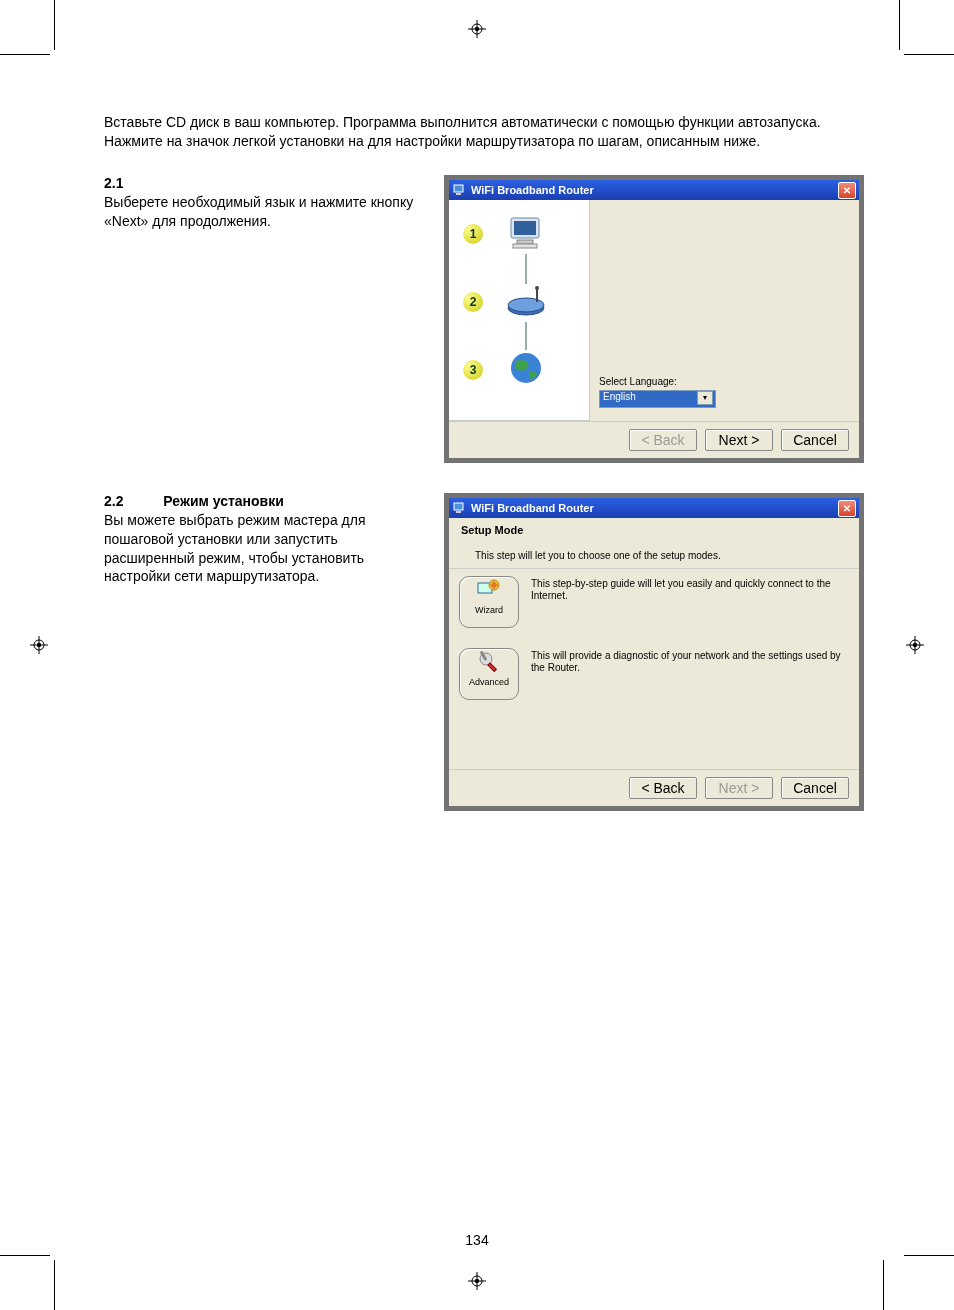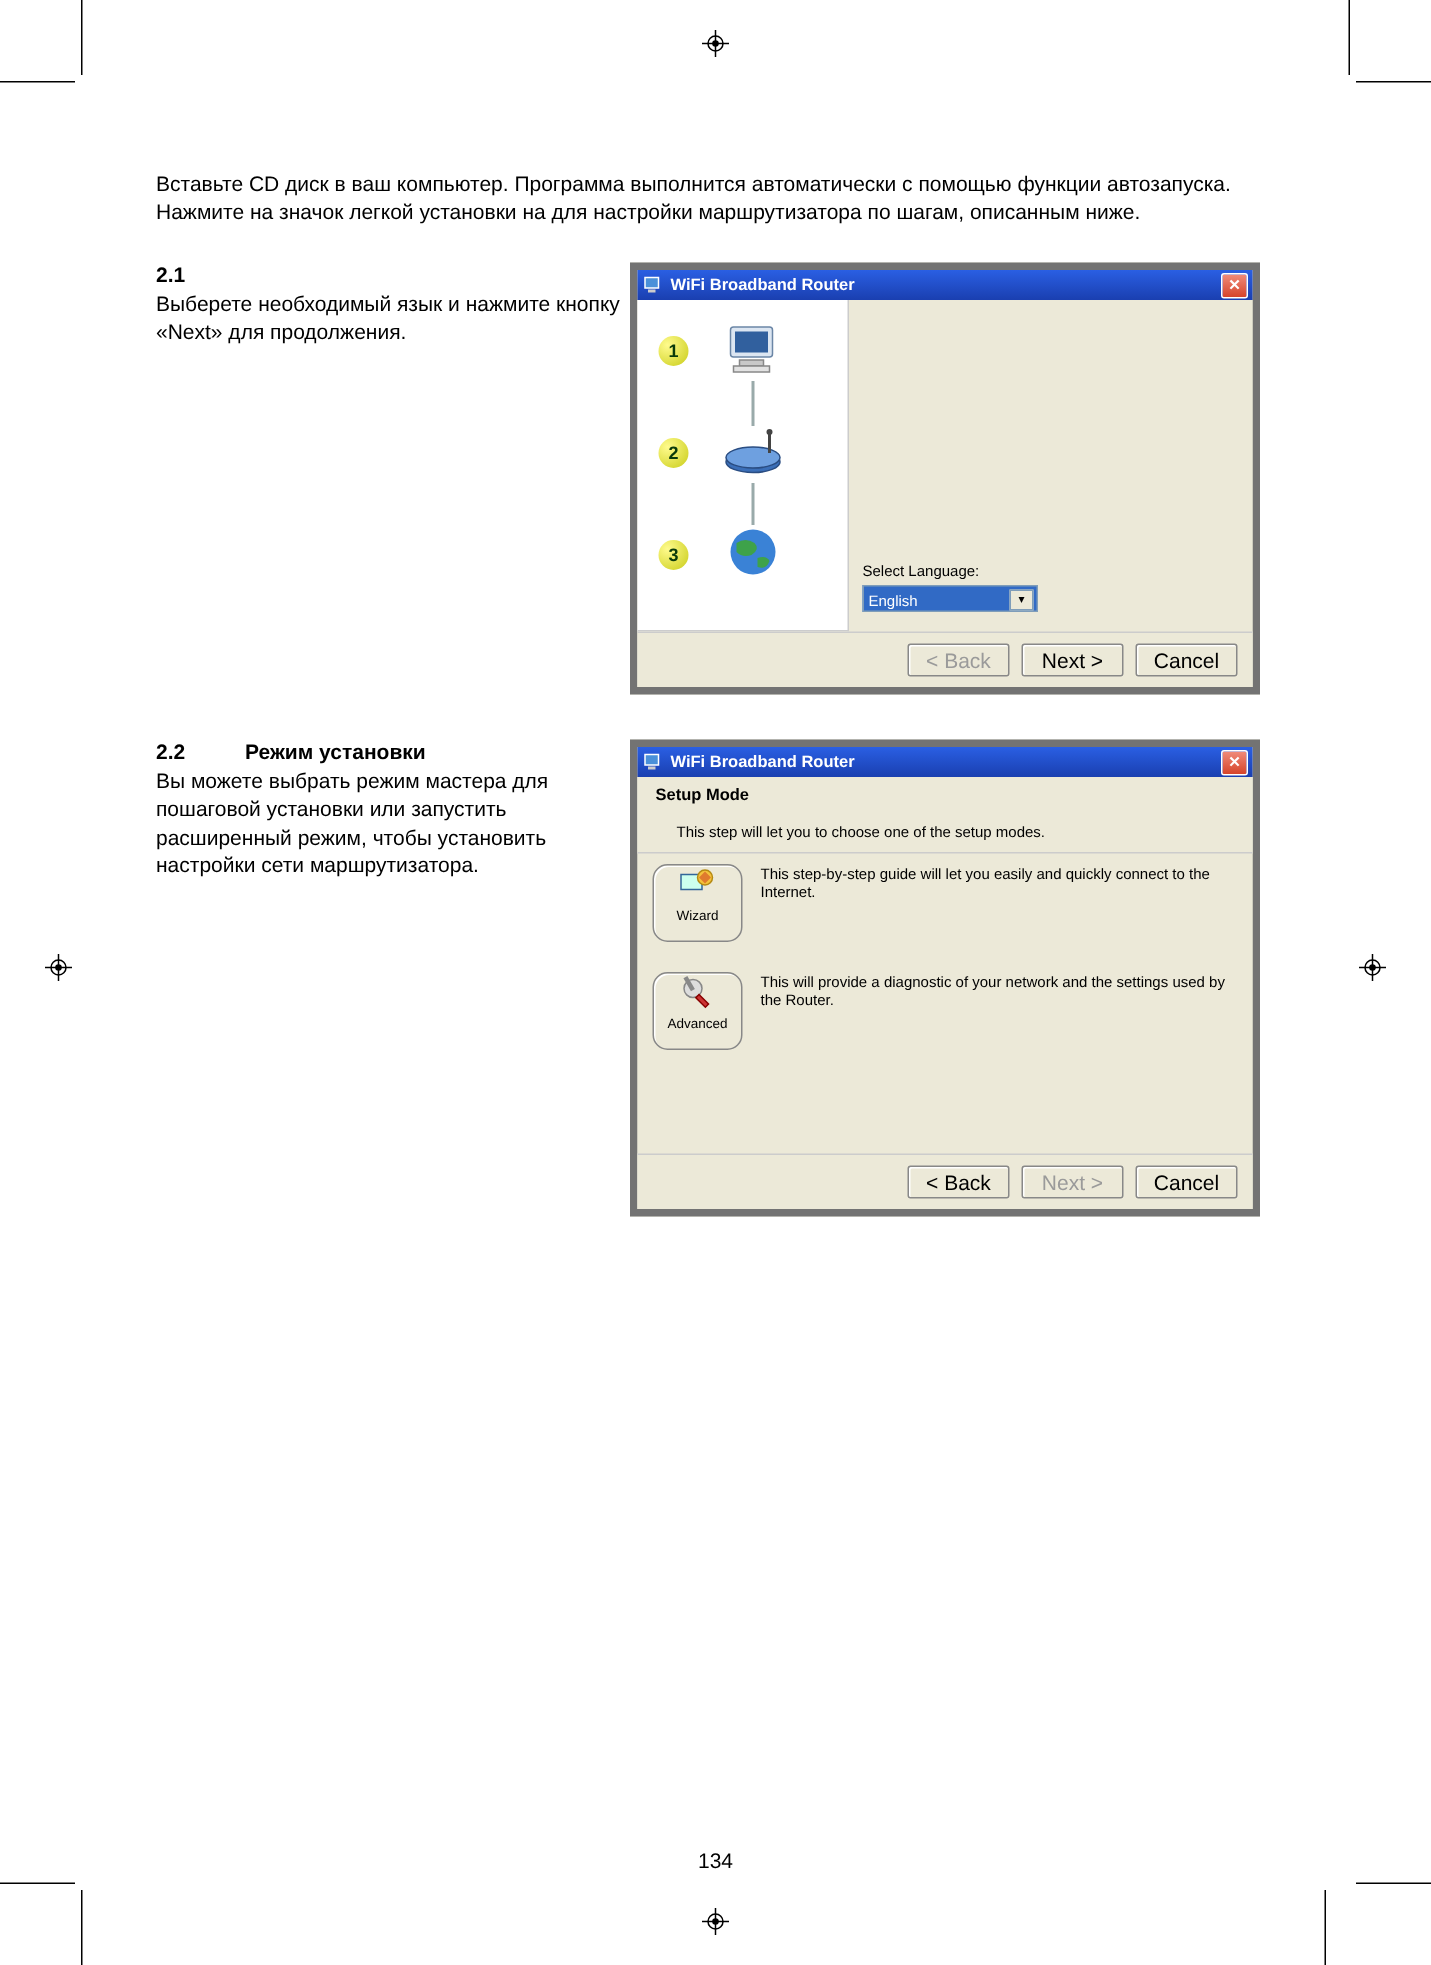"2.1" .row { gap: 6px -> 30px }
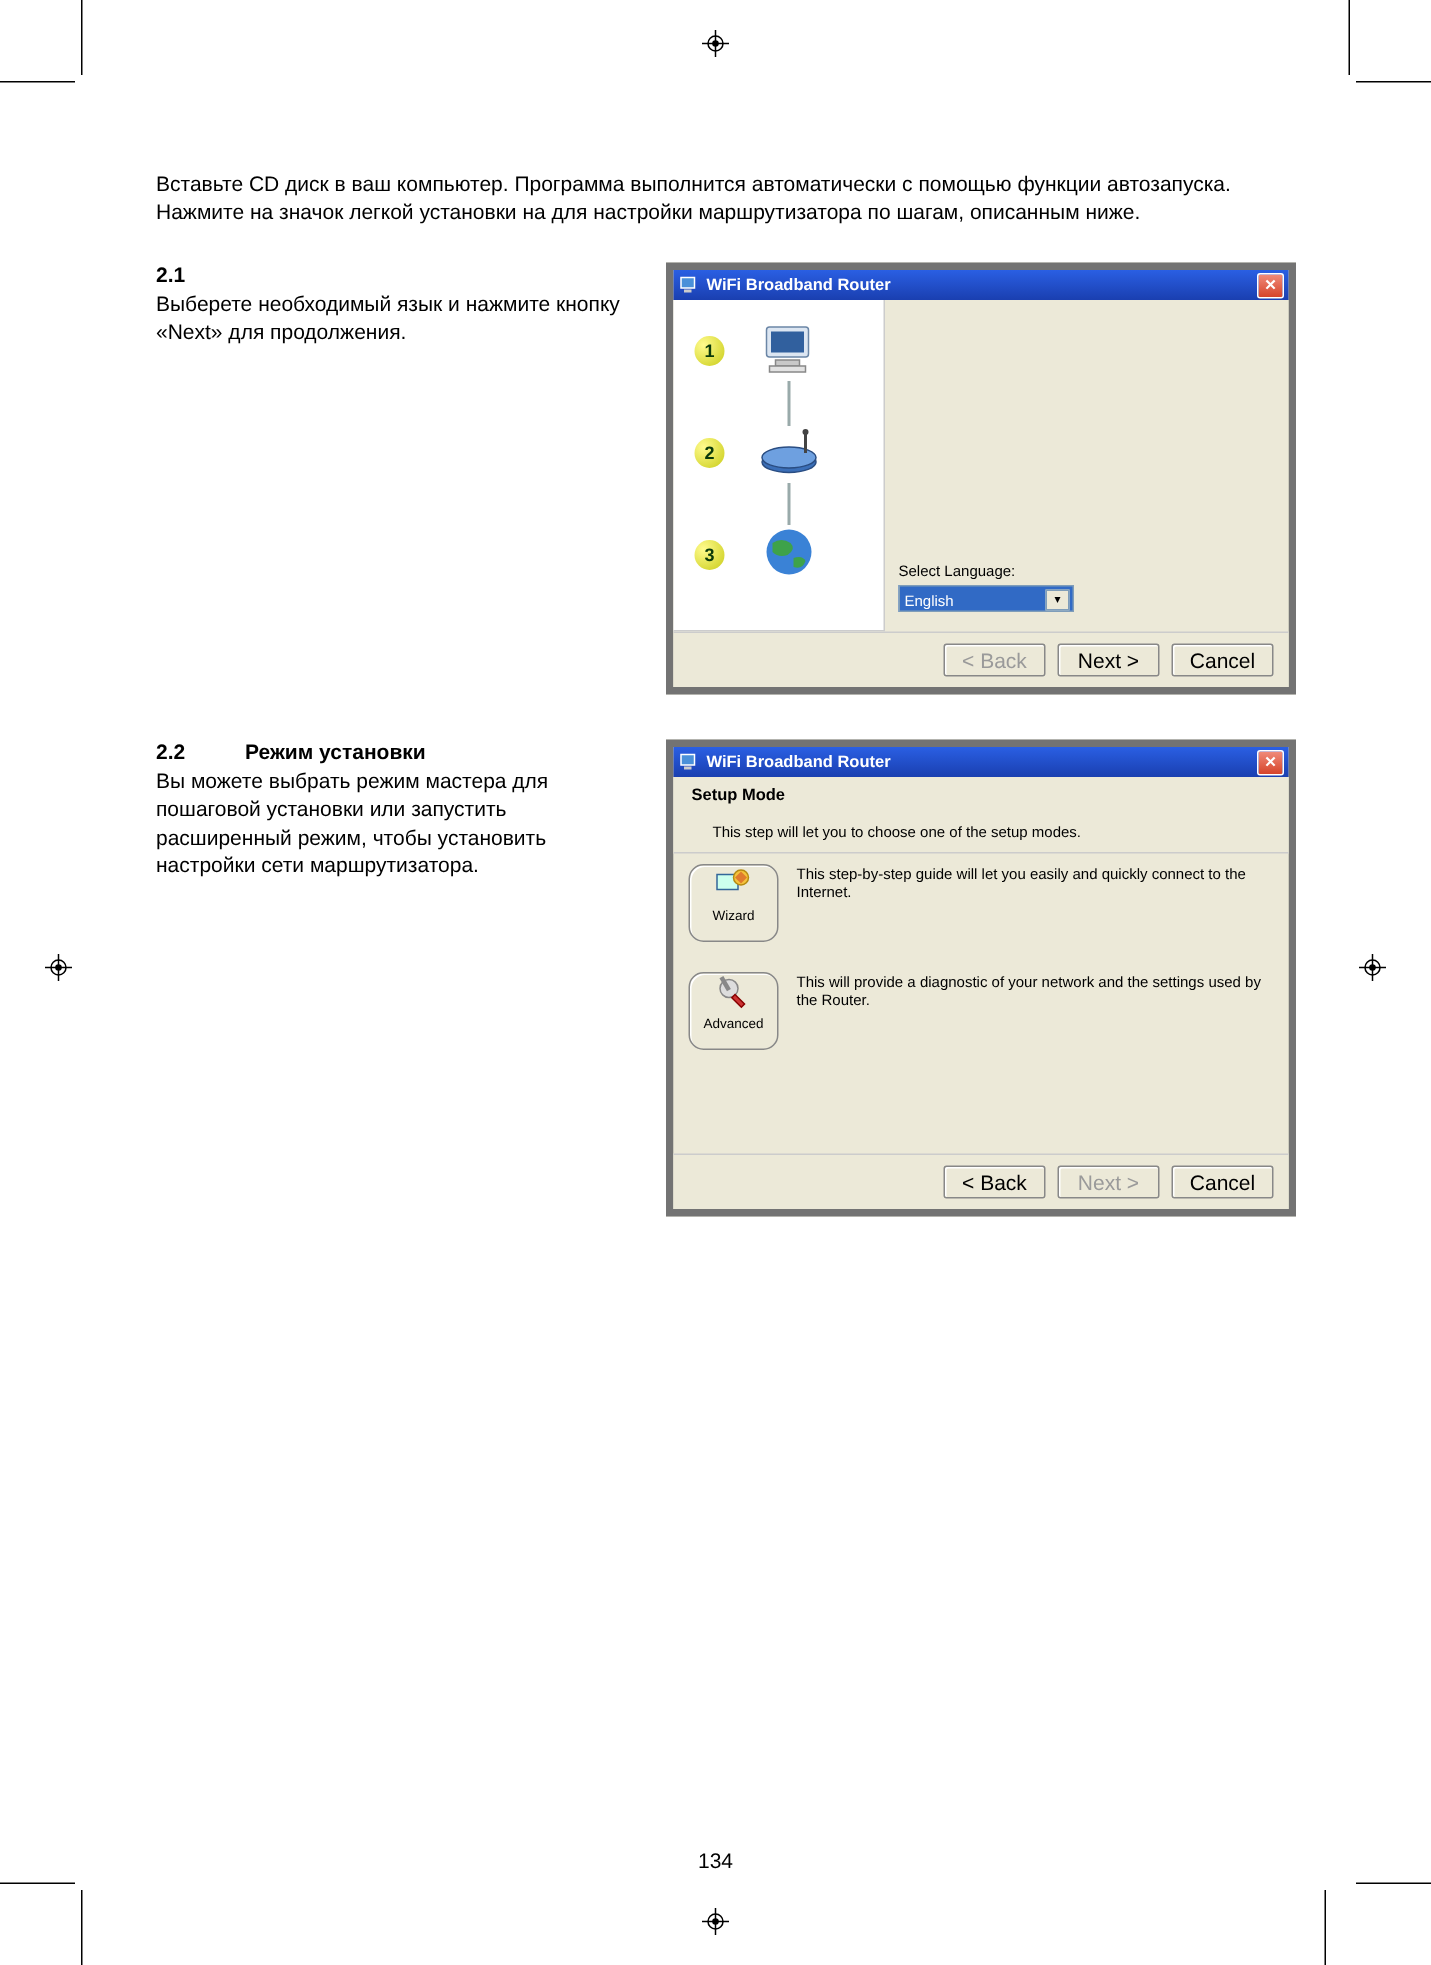"English" .lang-select { align-items: flex-end -> flex-start }
